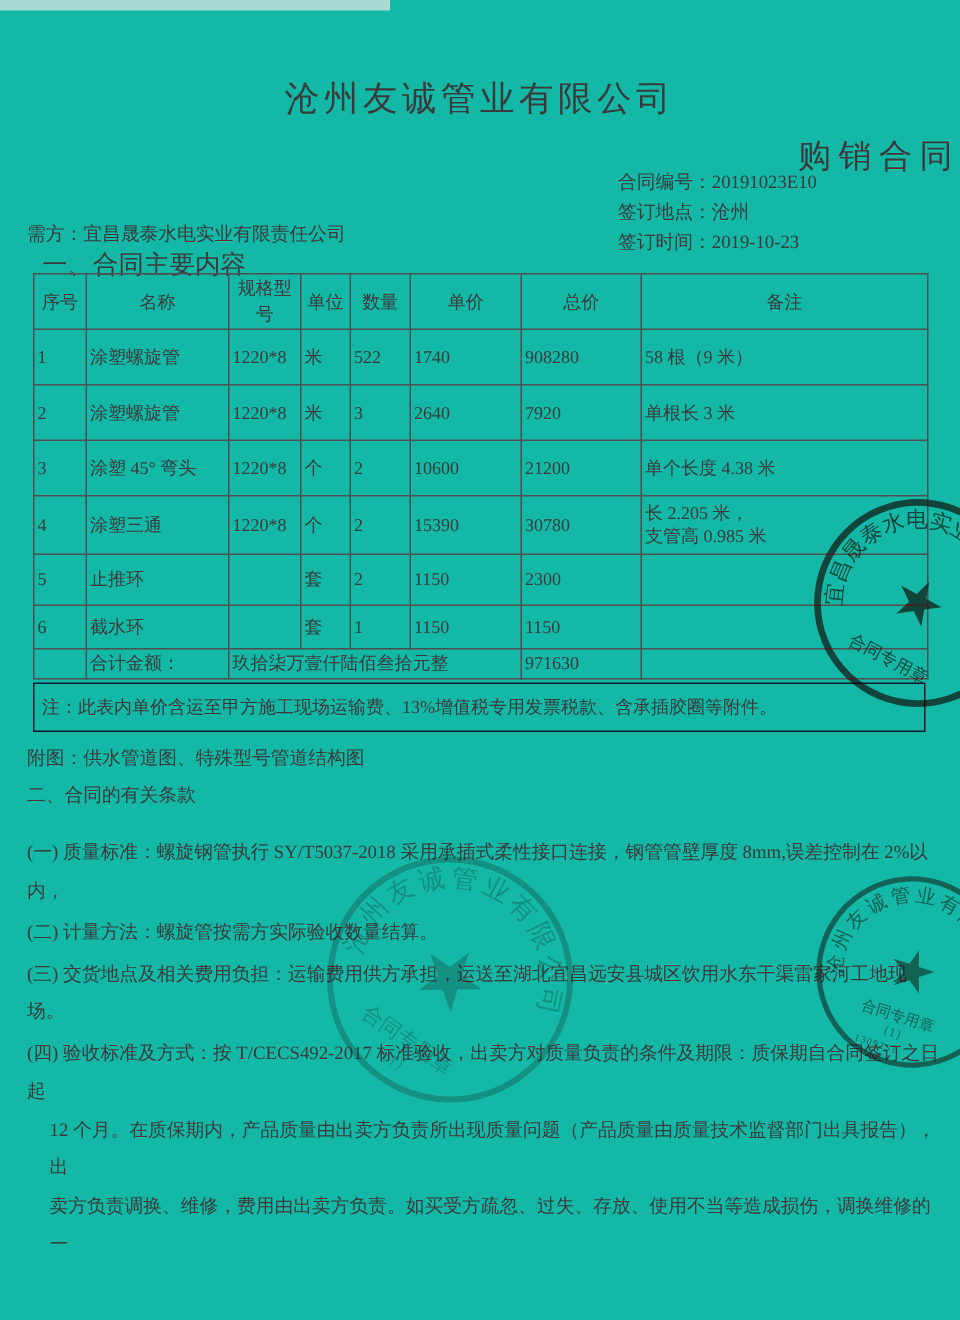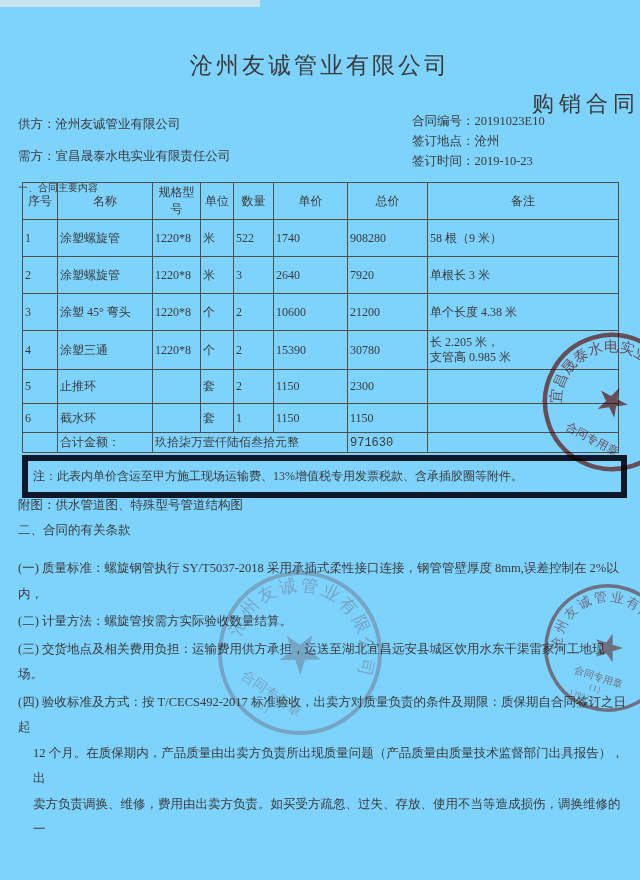"沧州友诚管业有限公司" .page { background: #7dd3fc -> #14b8a6 }
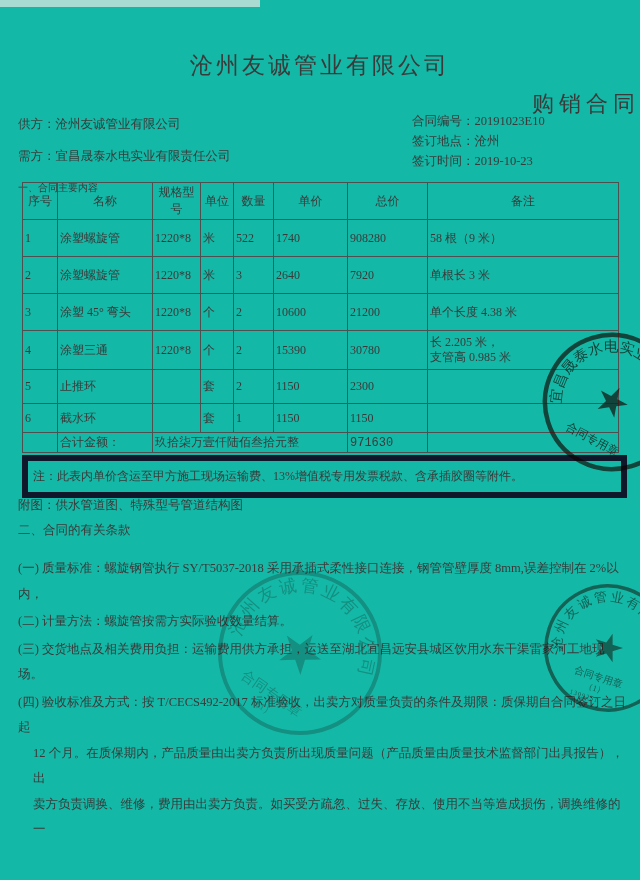"供方：沧州友诚管业有限公司" div.supplier-line { html: <div><span>供方：</span><span>沧州友诚管业有限公司</span></div> -> none }
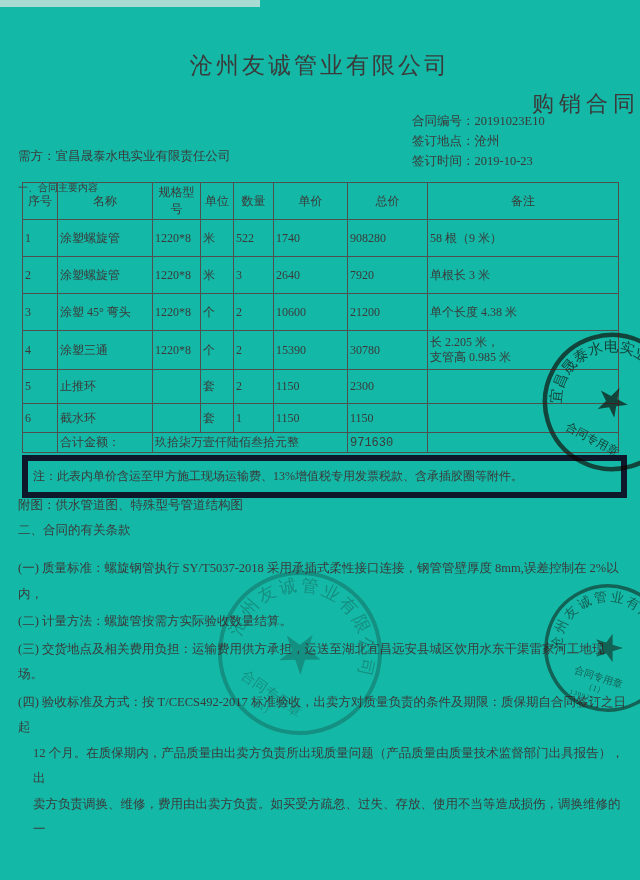"一、合同主要内容" .sec1-heading { font-size: 10px -> 17px; left: 18px -> 28px; margin-top: 16px -> none }
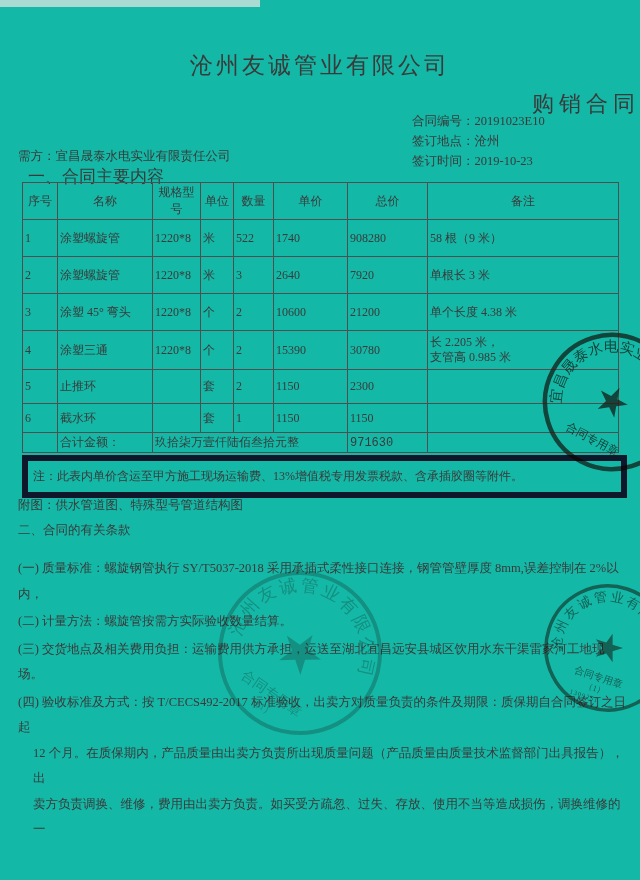"合计金额：" tr.rt { font-family: Liberation Mono, monospace -> none }
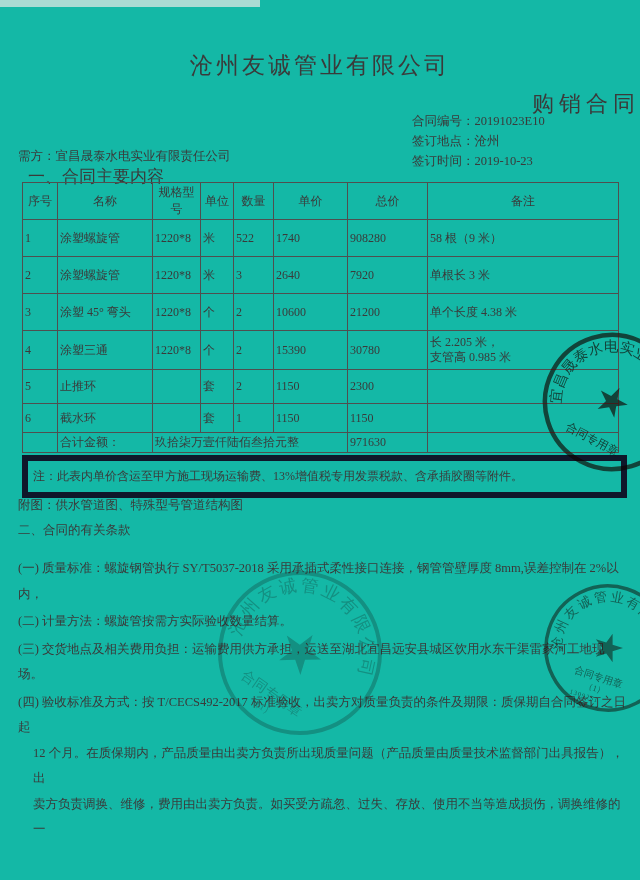"注：此表内单价含运至甲方施工现场运输费、13%增值税专用发票税款、含承插胶圈等附" .note-box { border: 6px solid #0f172a -> 1px solid #0f172a }
